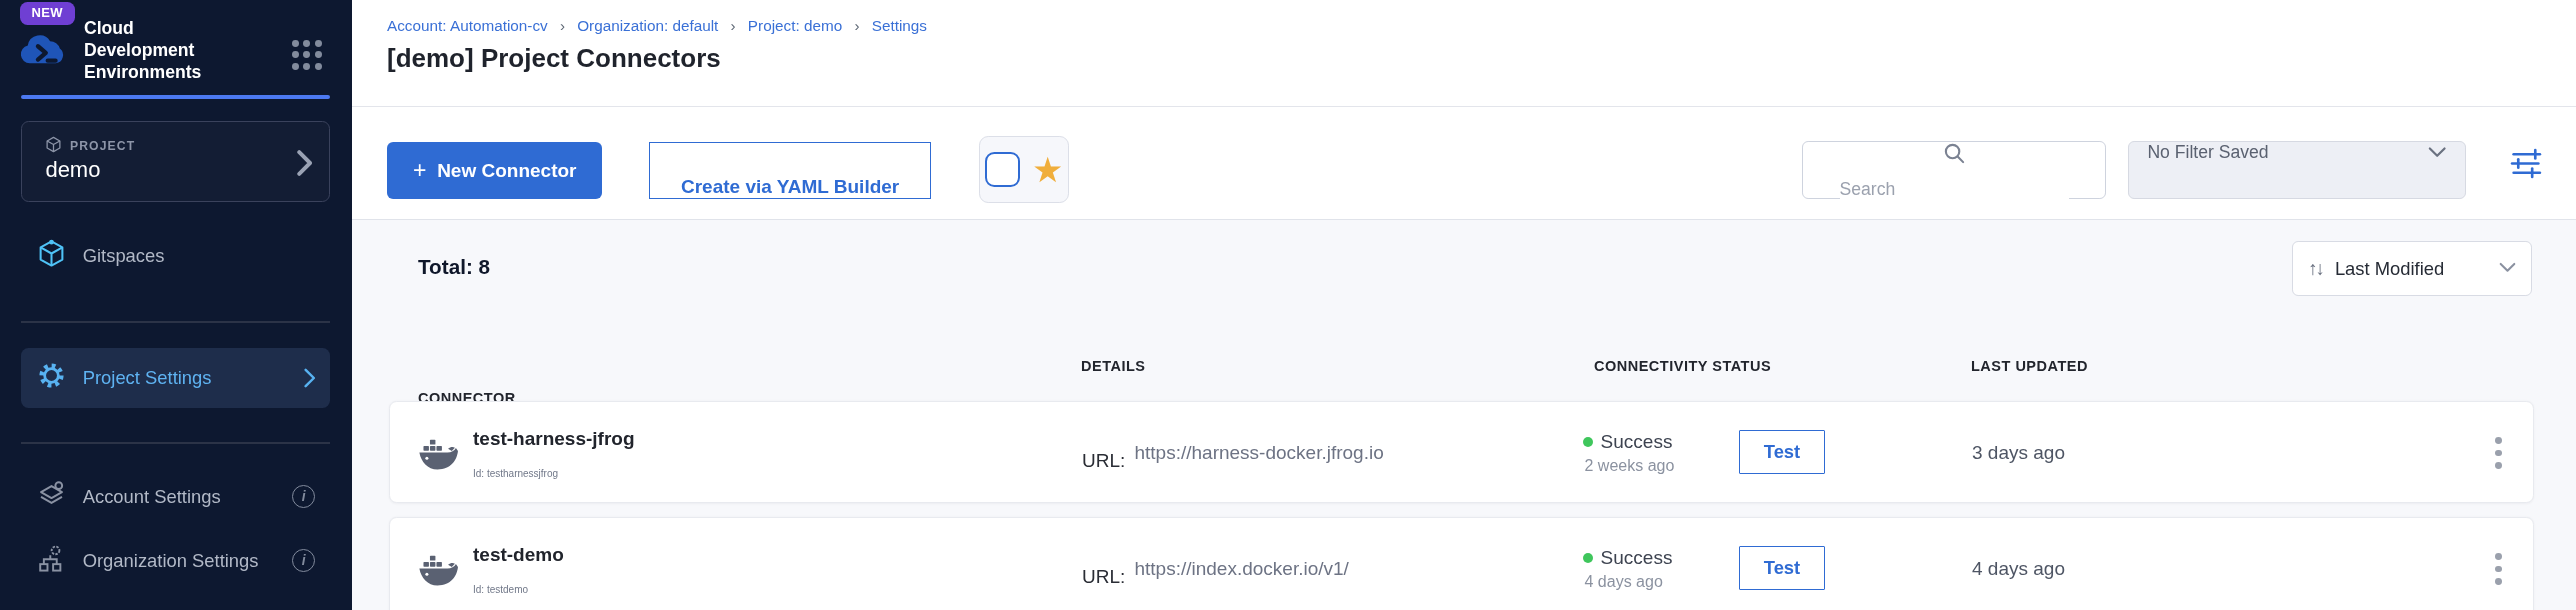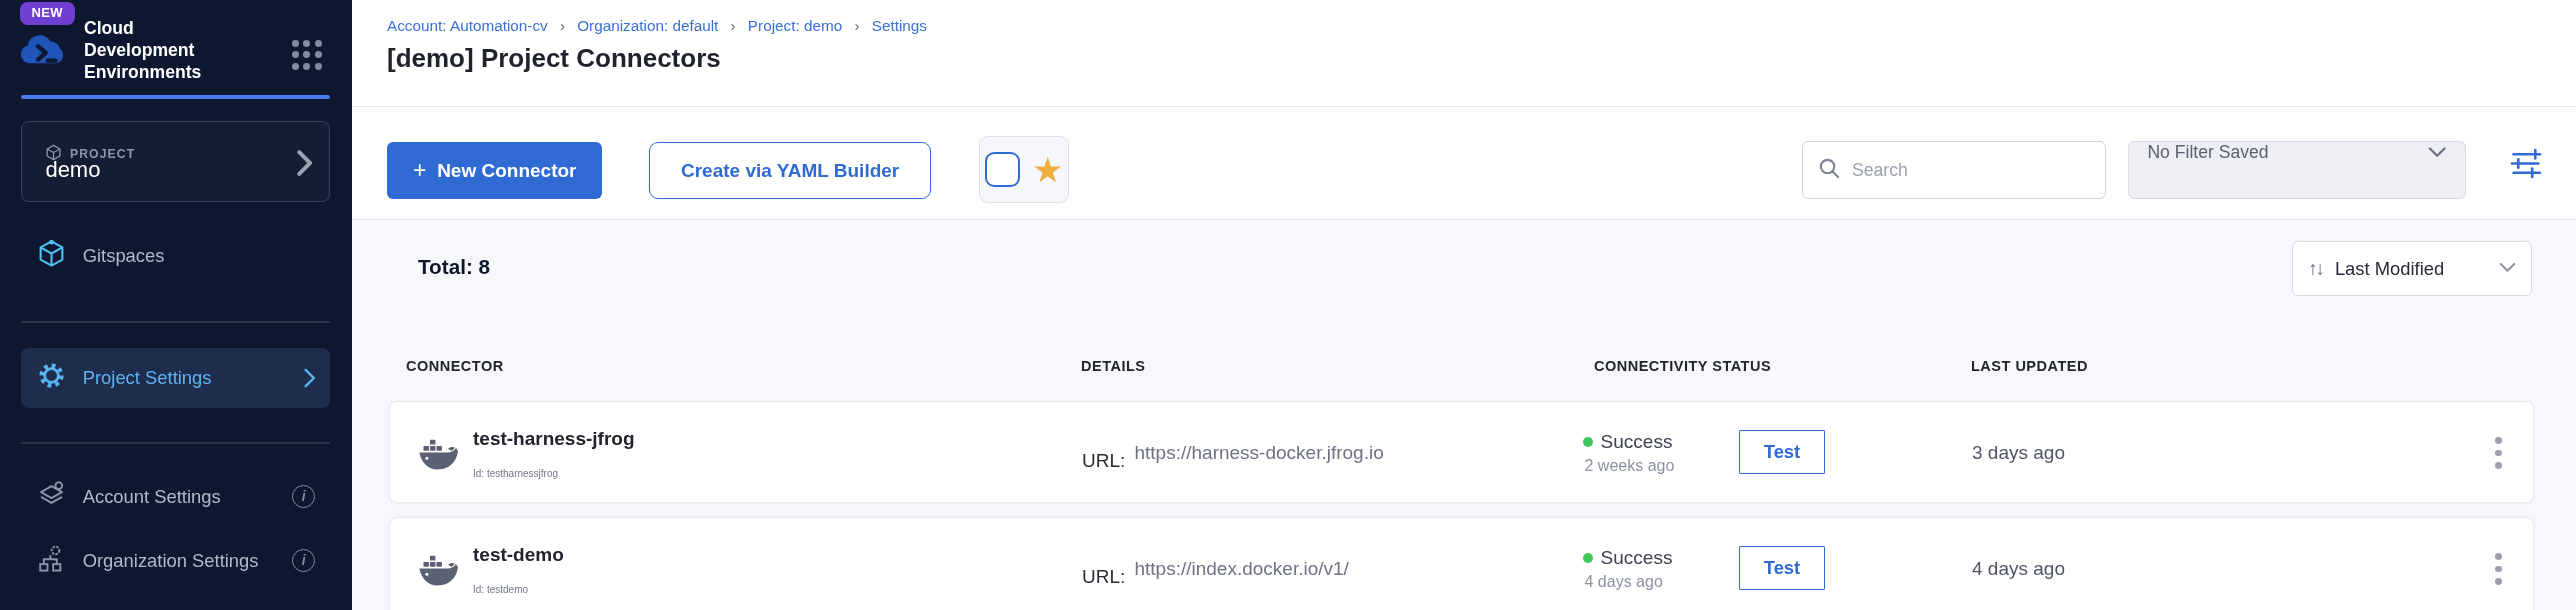"PROJECT" .project-box .pb-top { margin-top: 8px -> none }
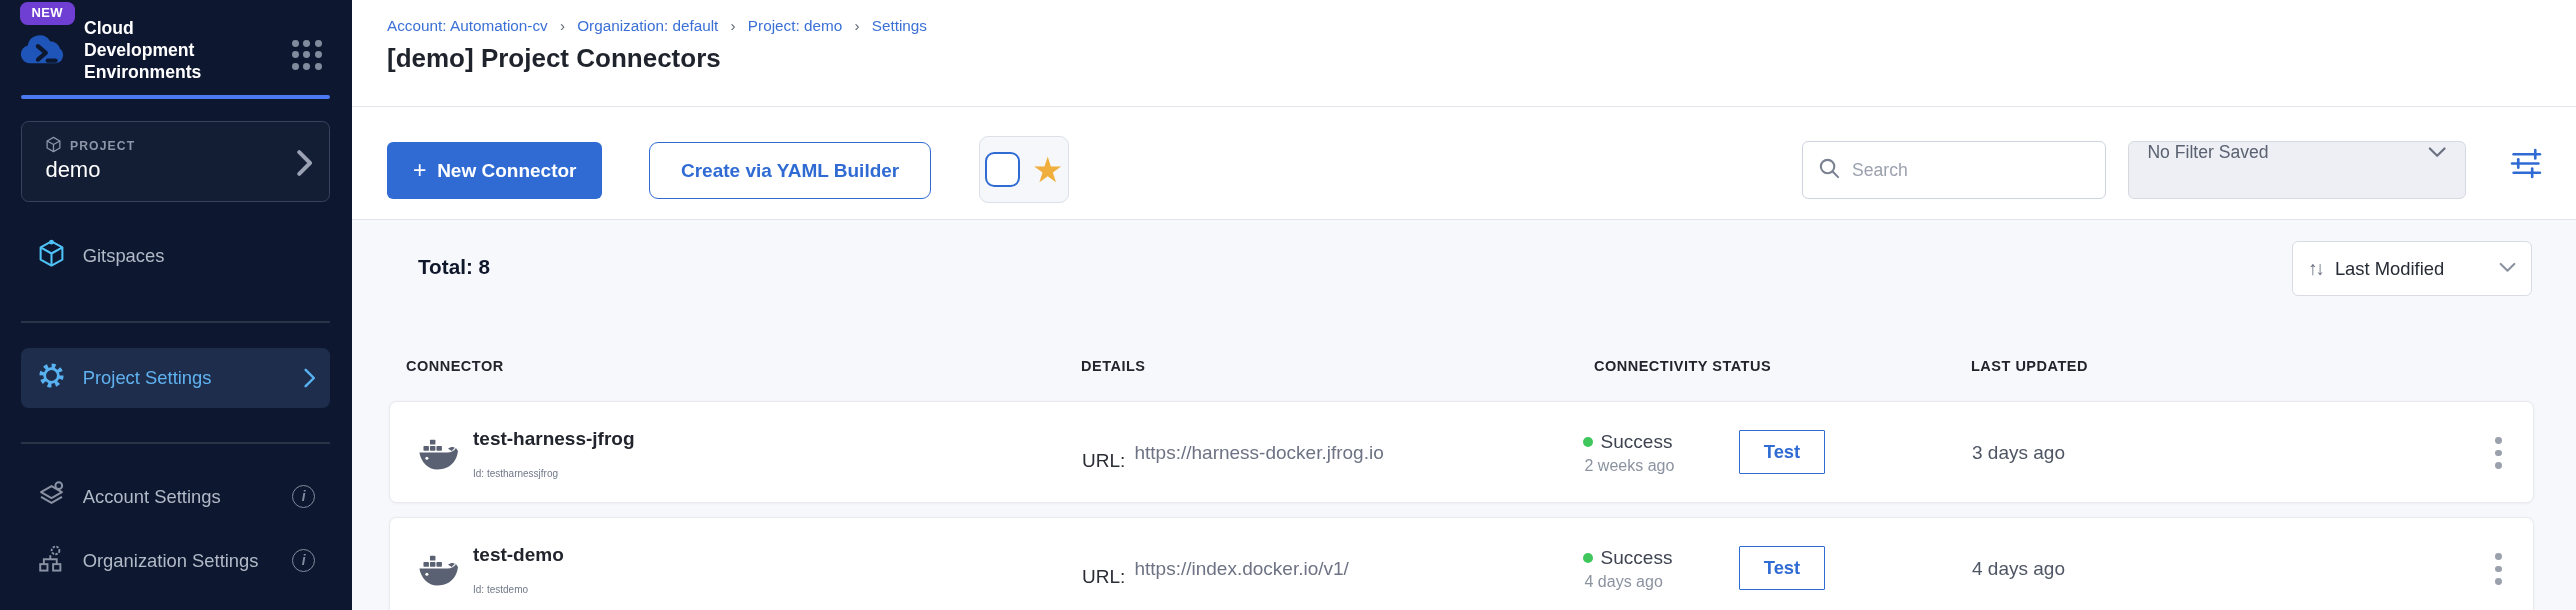"Create via YAML Builder" .btn-outline { align-items: center -> flex-end; border-radius: 9px -> 0 }
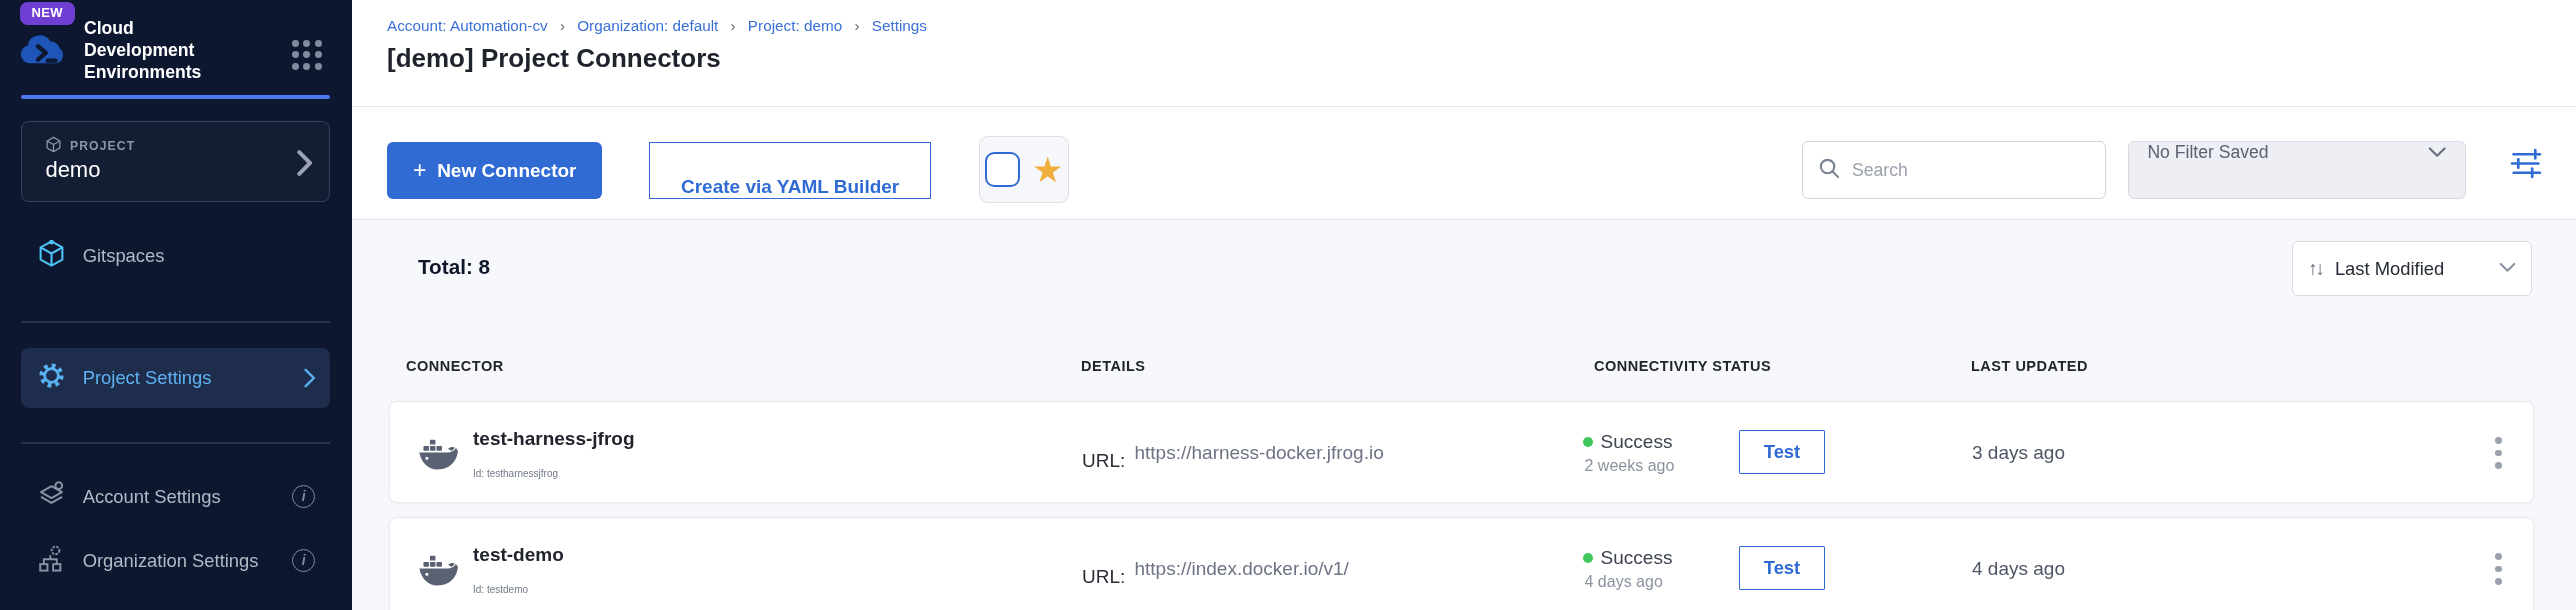"Search" .search-box { flex-direction: none -> column }
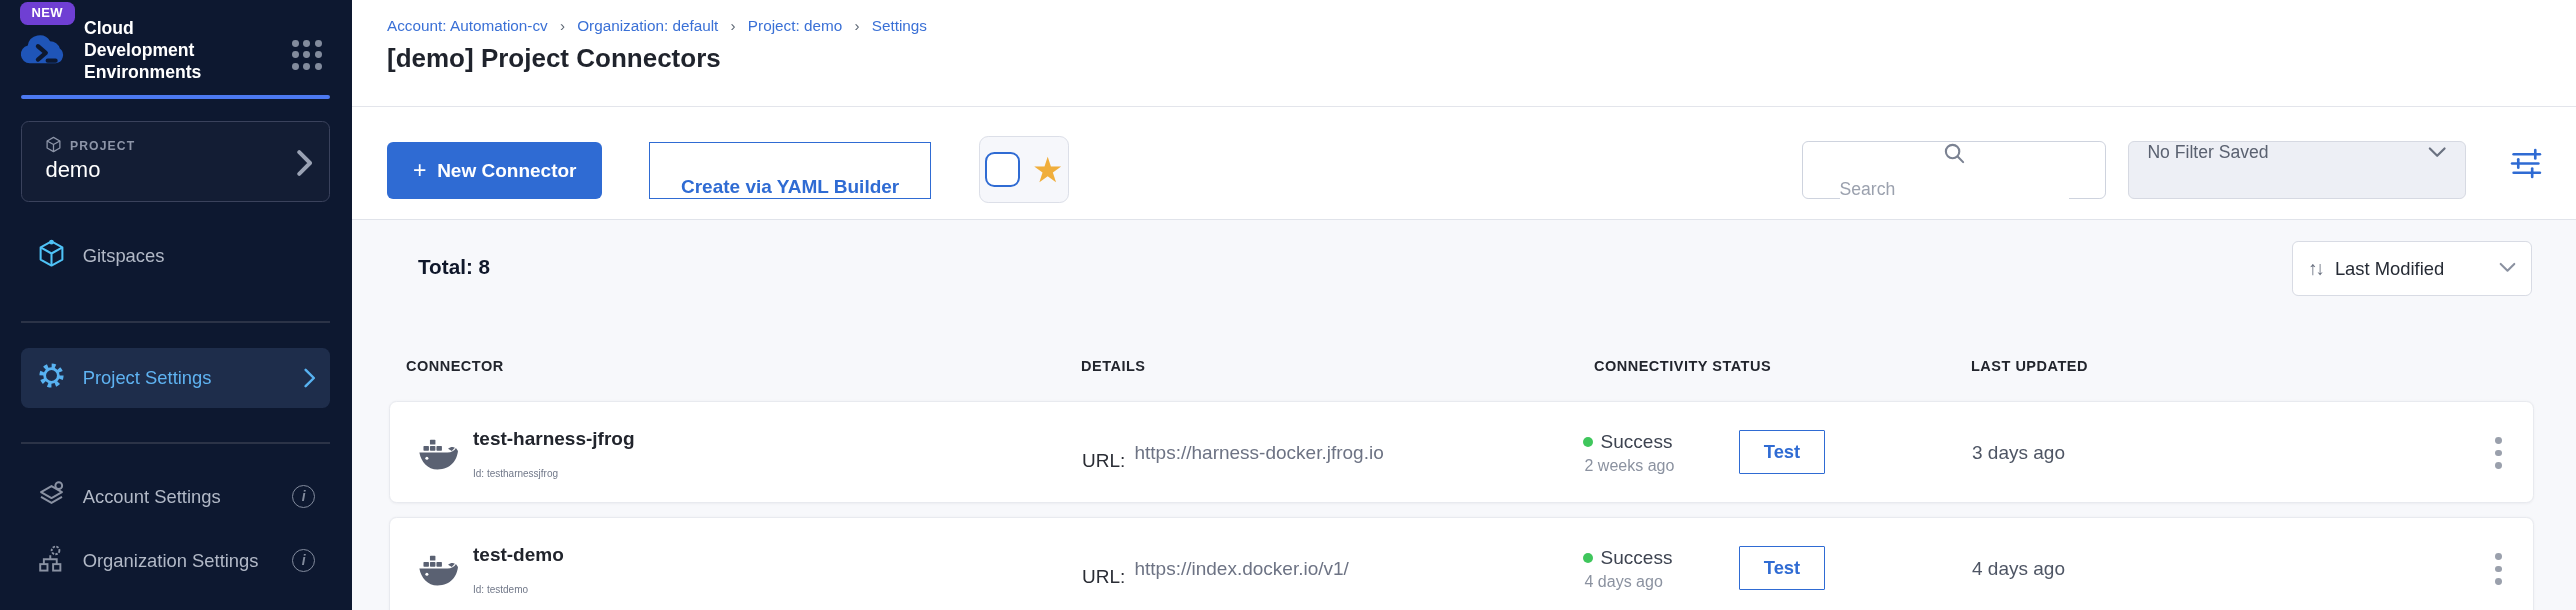"CONNECTOR" .col-connector { left: 54px -> 66px; margin-top: none -> 32px }
